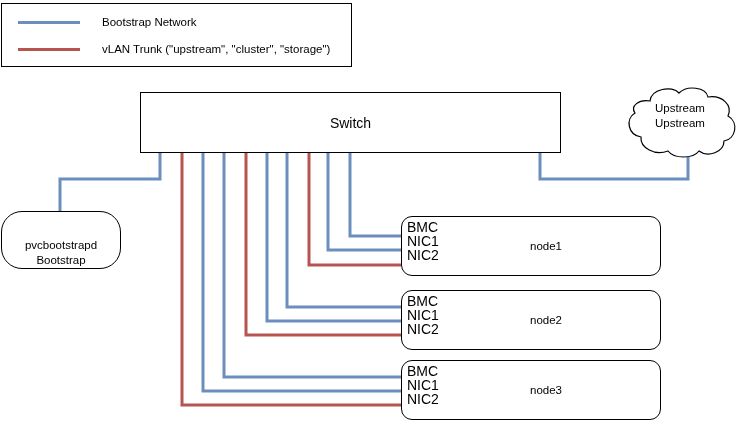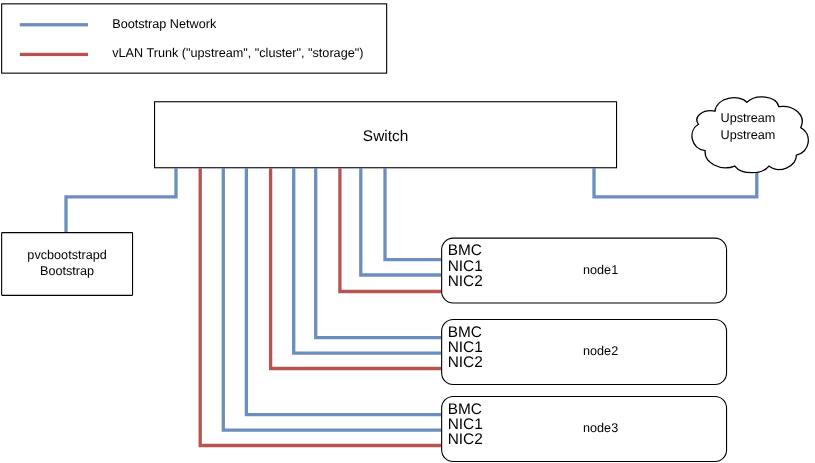"pvcbootstrapd" .controller-box { border-radius: 1px -> 21px; justify-content: center -> flex-end }
